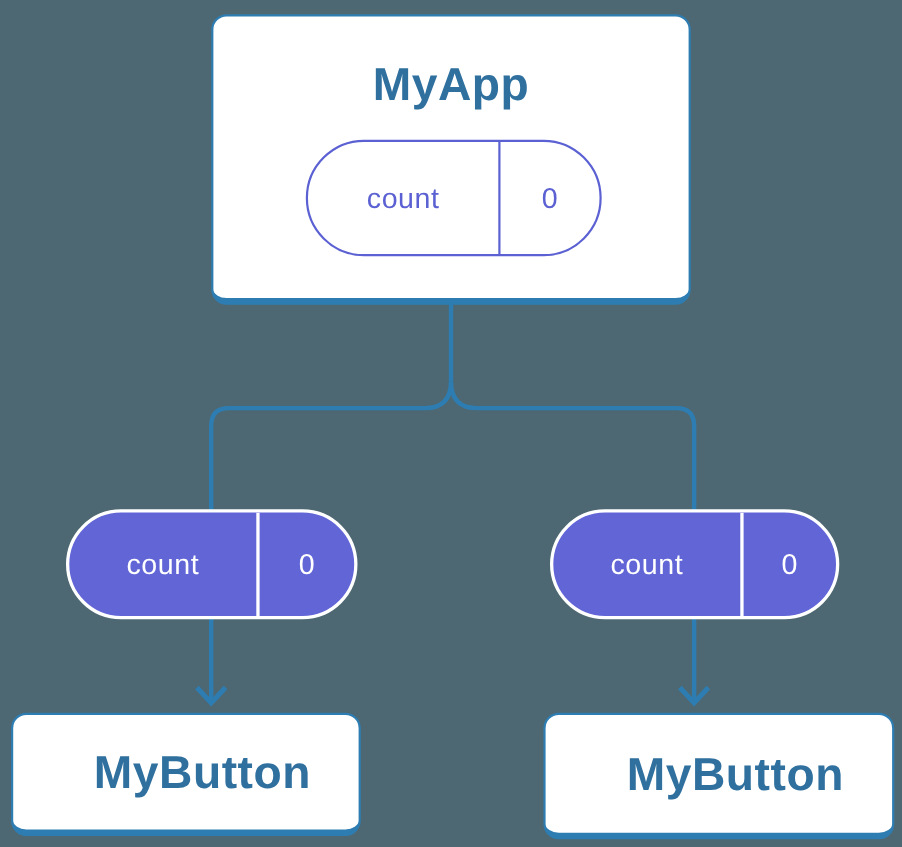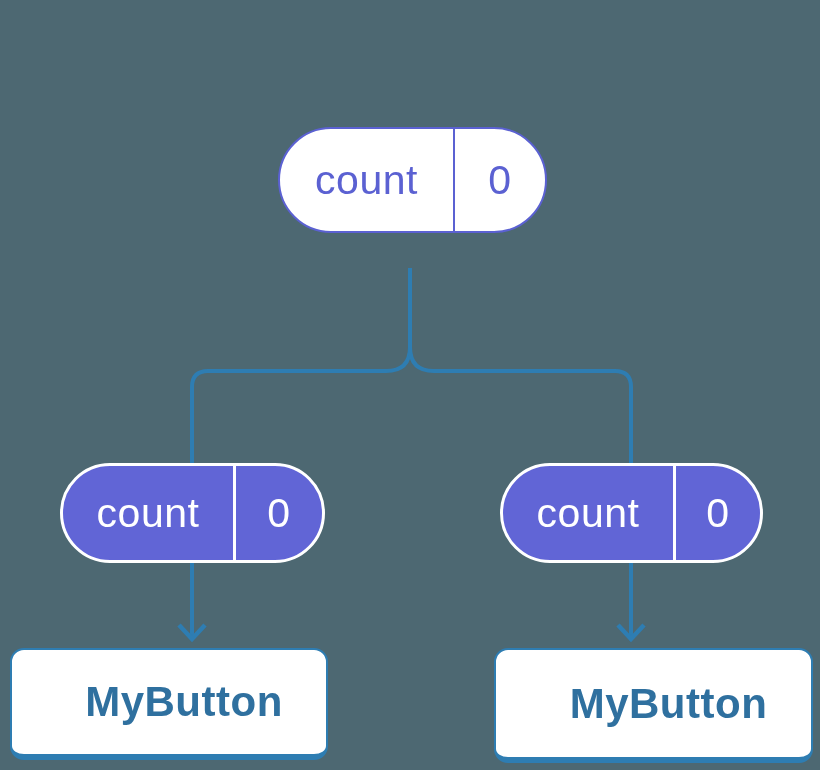"MyApp" div.box { html: none -> <div> <div>MyApp</div> </div> }
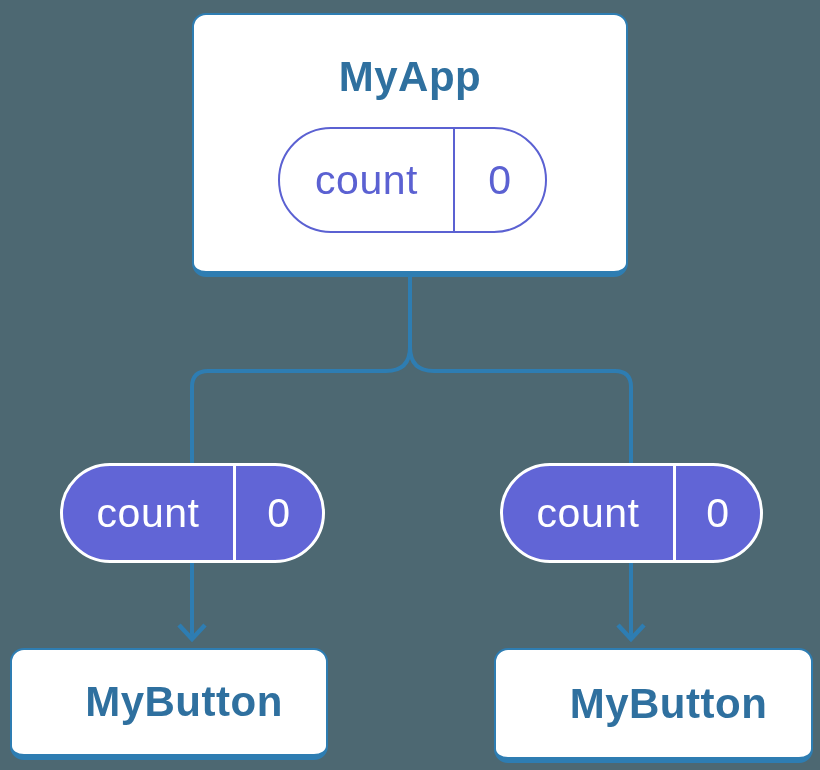"count" .pill-cell { font-size: 41px -> 26px }
